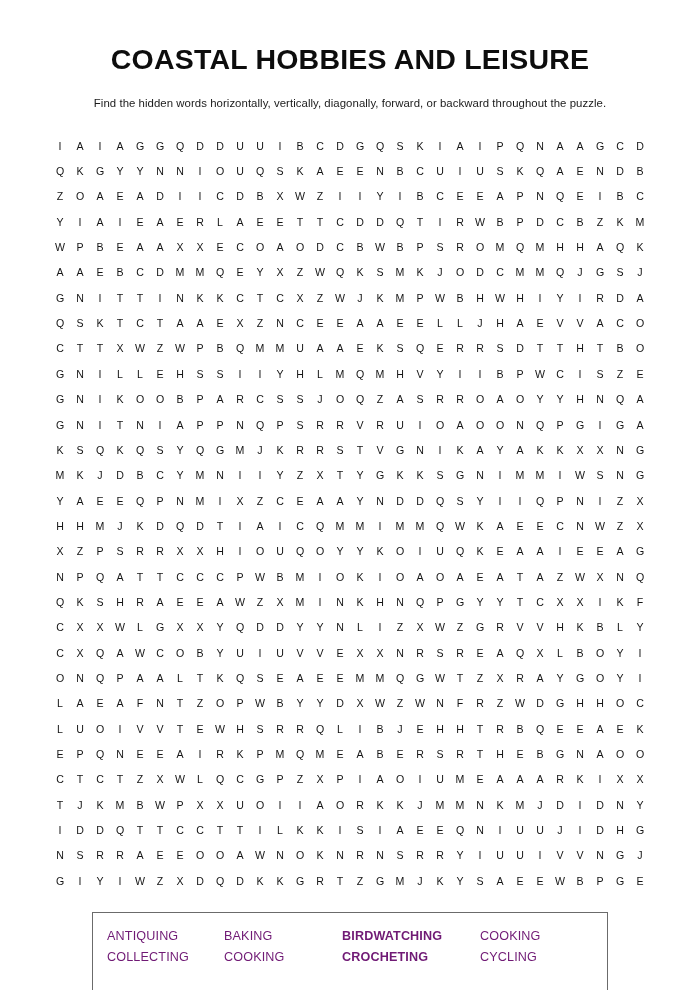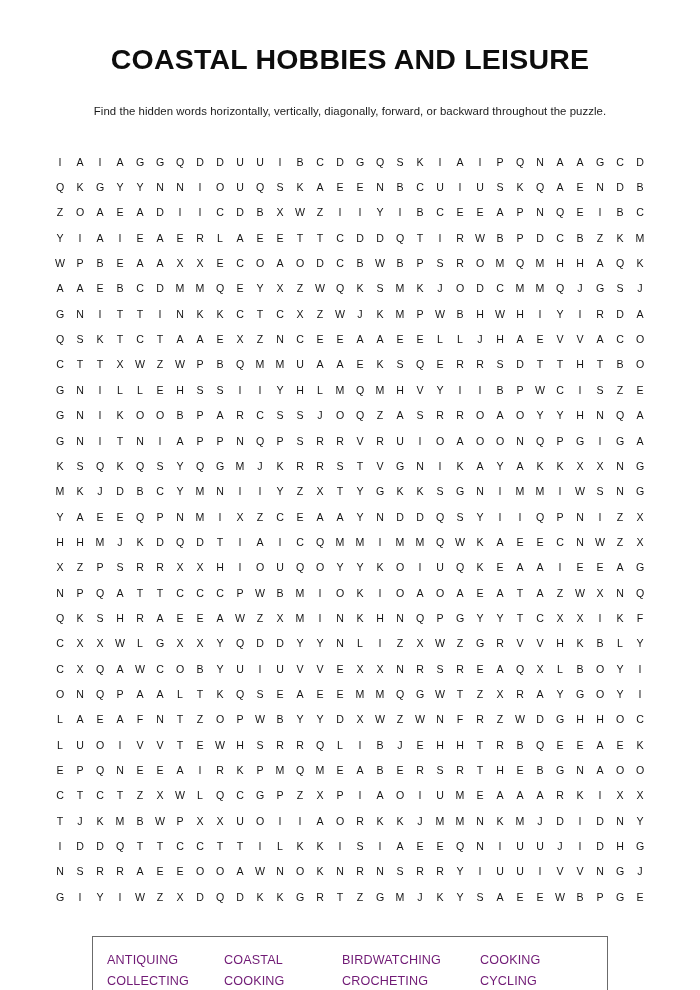"COASTAL HOBBIES AND LEISURE" .page { gap: 8px -> none }
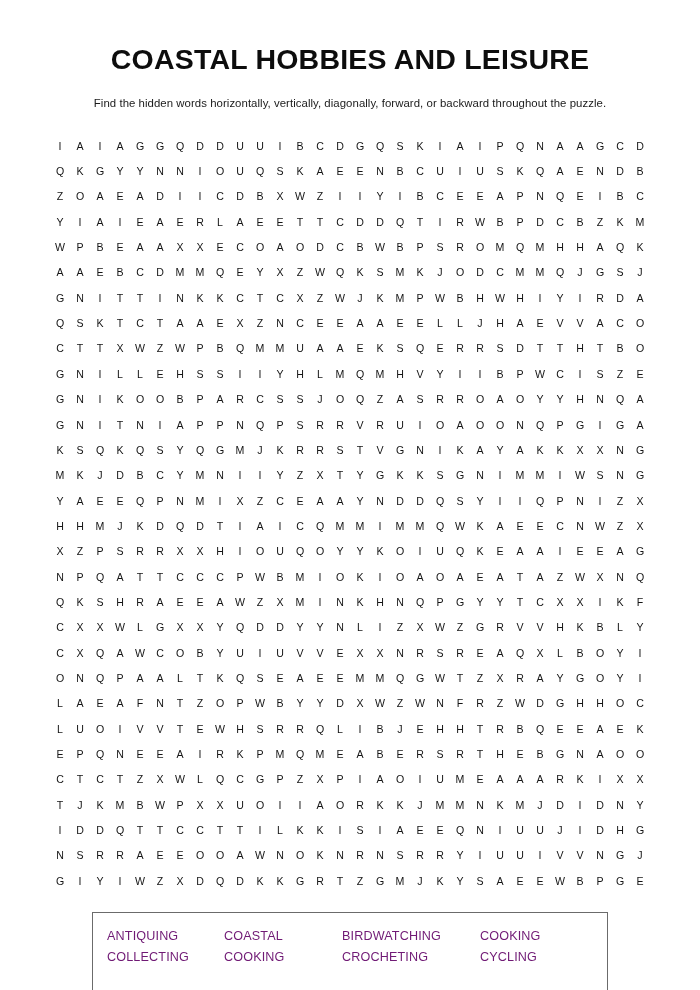"COASTAL" span.word-cell { text: COASTAL -> BAKING }
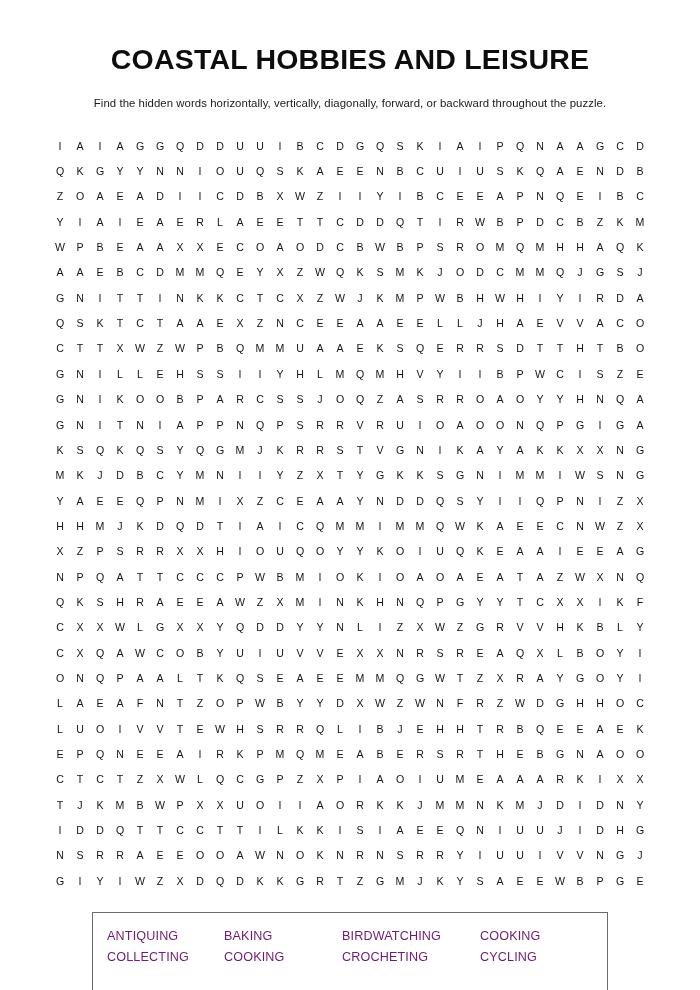"BIRDWATCHING" .word-cell.c2 { font-weight: none -> bold }
